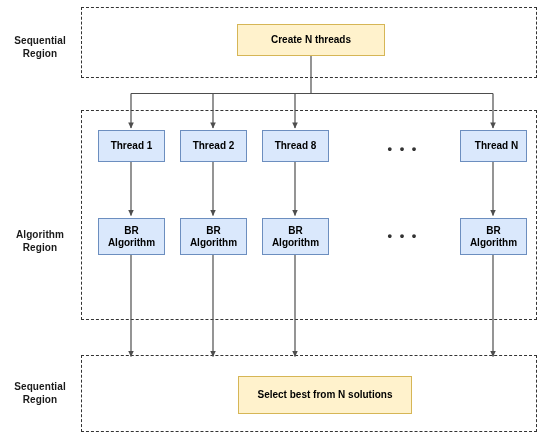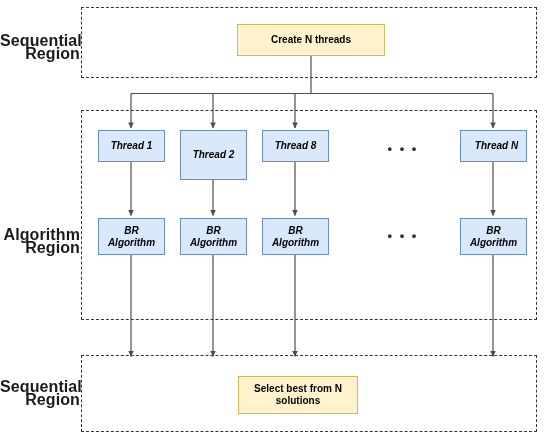"Sequential" .region-label { font-size: 16px -> 10px; text-align: right -> center }
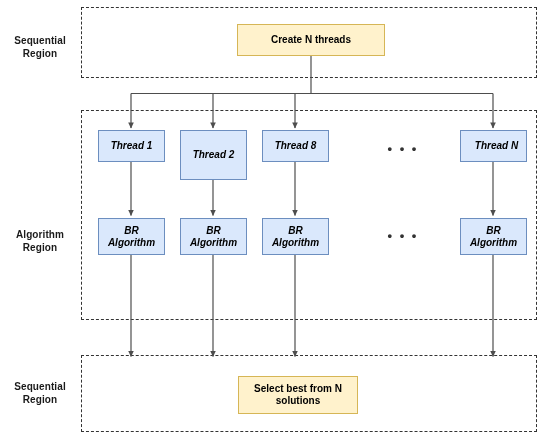"Thread 1" .node-blue { font-style: italic -> none }
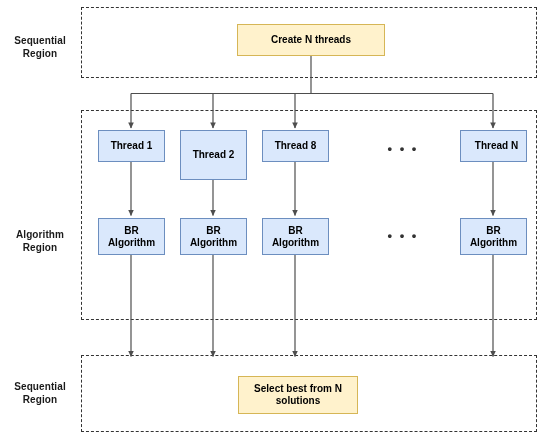"Thread 2" div.node { height: 50px -> 32px }
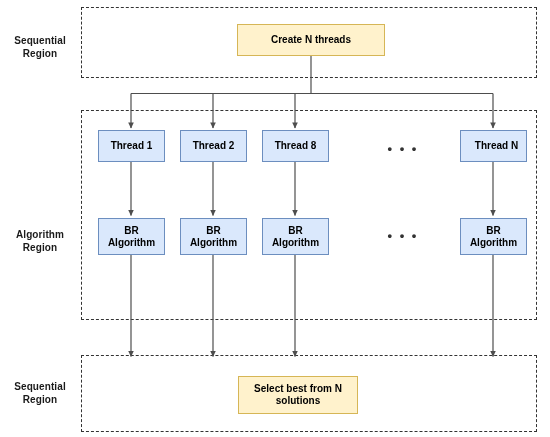"Select best from N solutions" div.node { width: 120px -> 174px }
